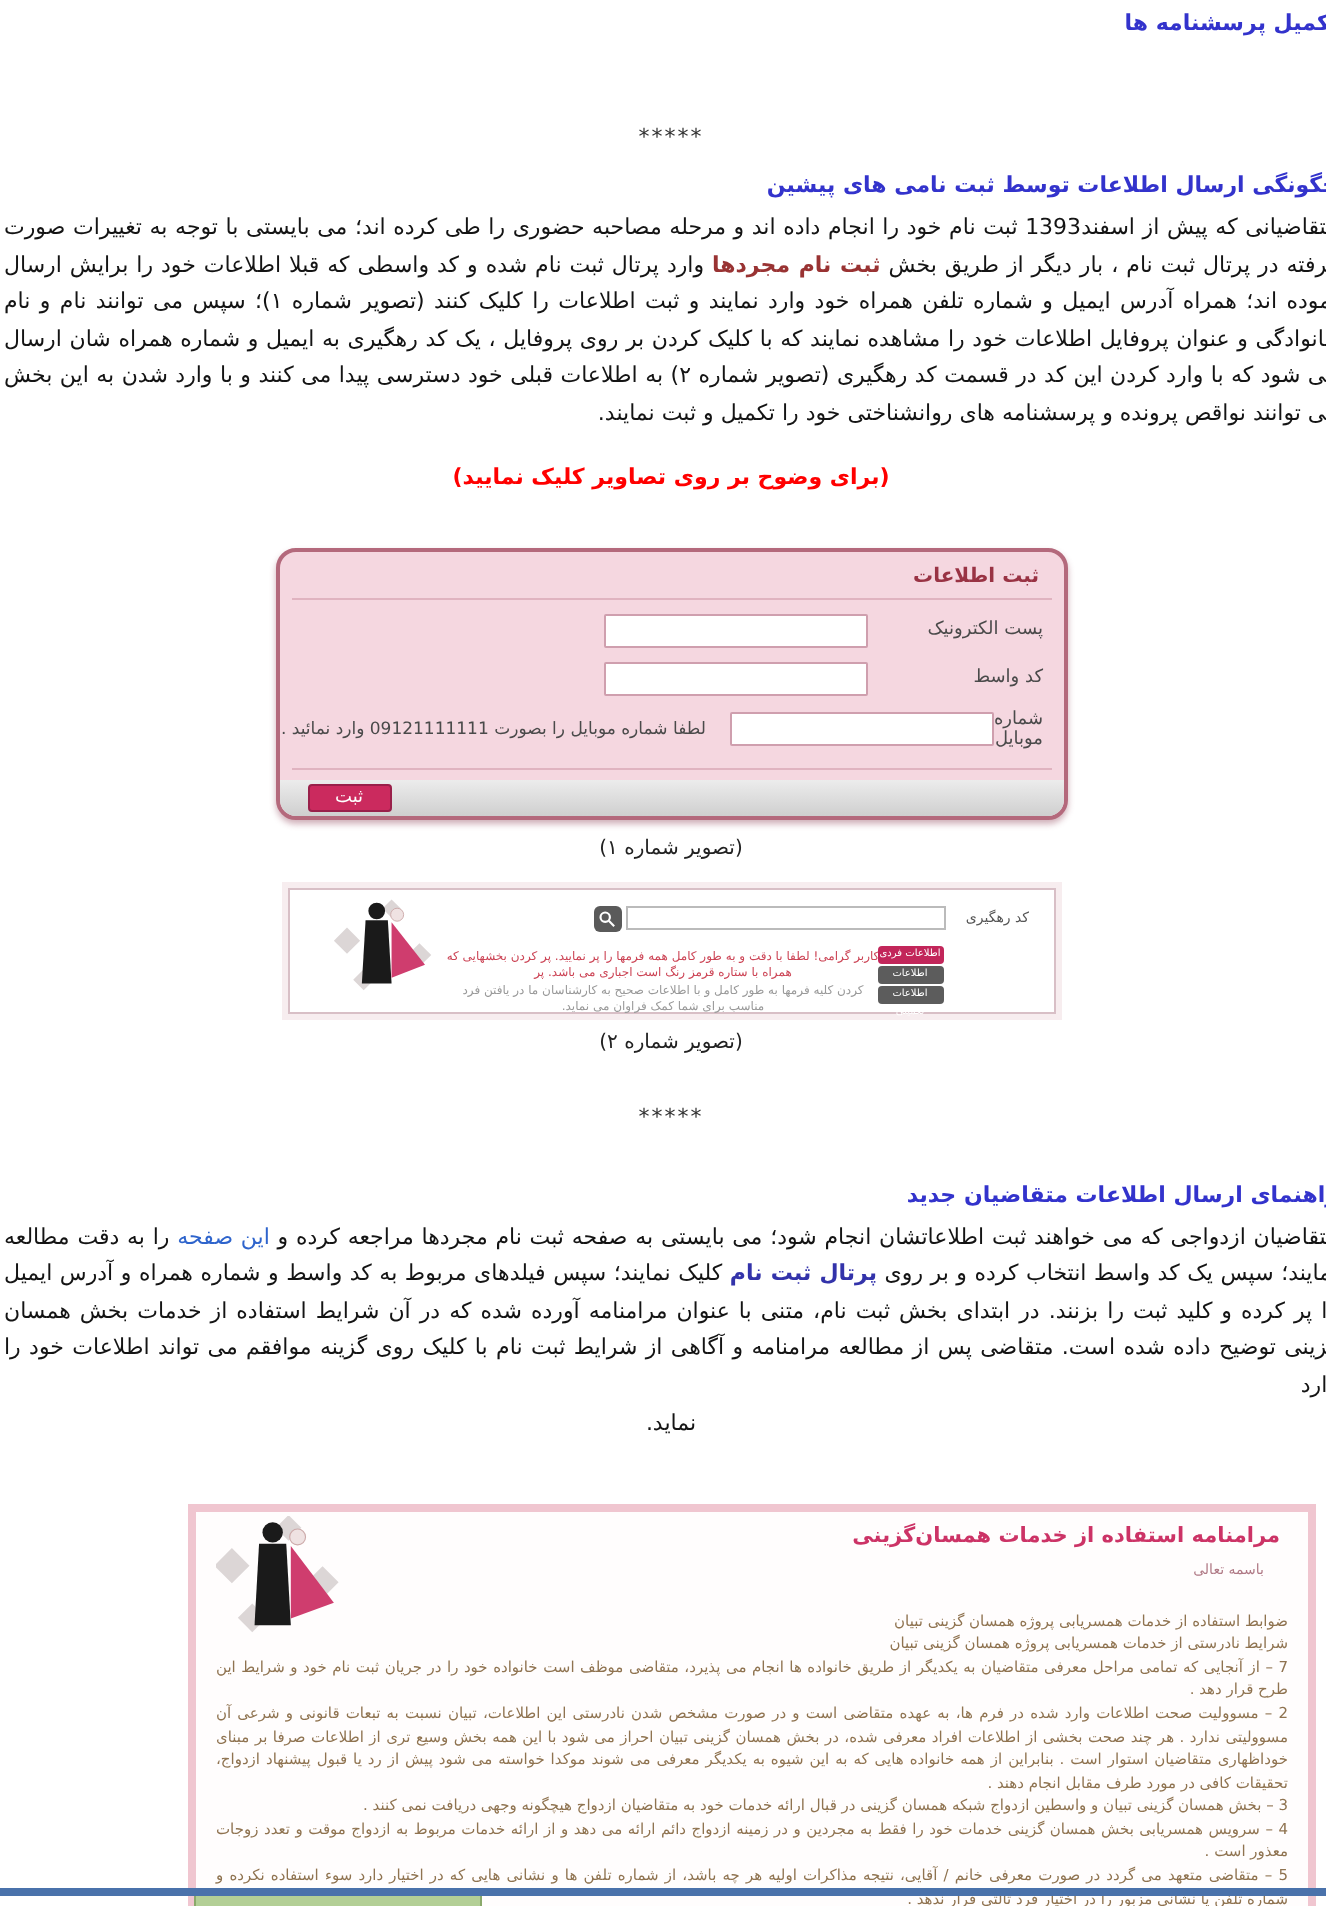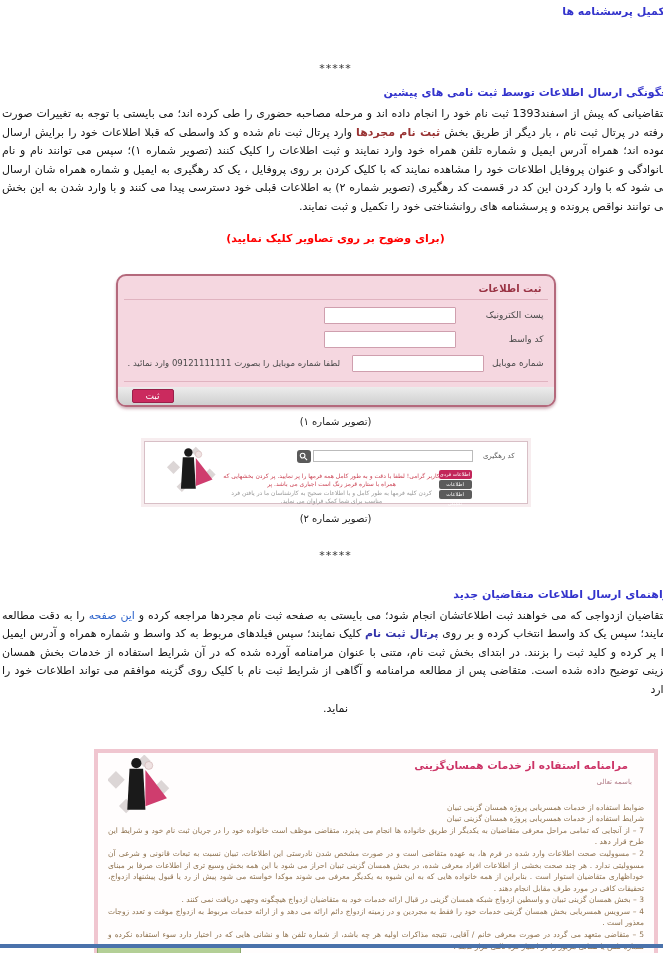"ثبت اطلاعات" .form-fig { width: 440px -> 396px }
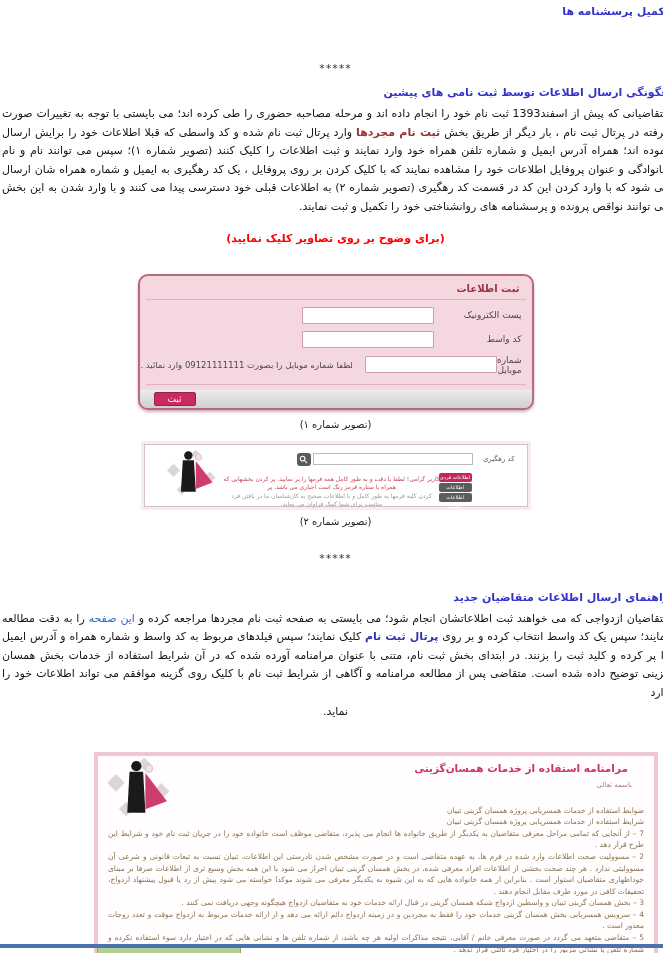"مرامنامه استفاده از خدمات همسان‌گزینی" .doc-title { margin: 2px 16px 0 -> 2px 4px 0 }
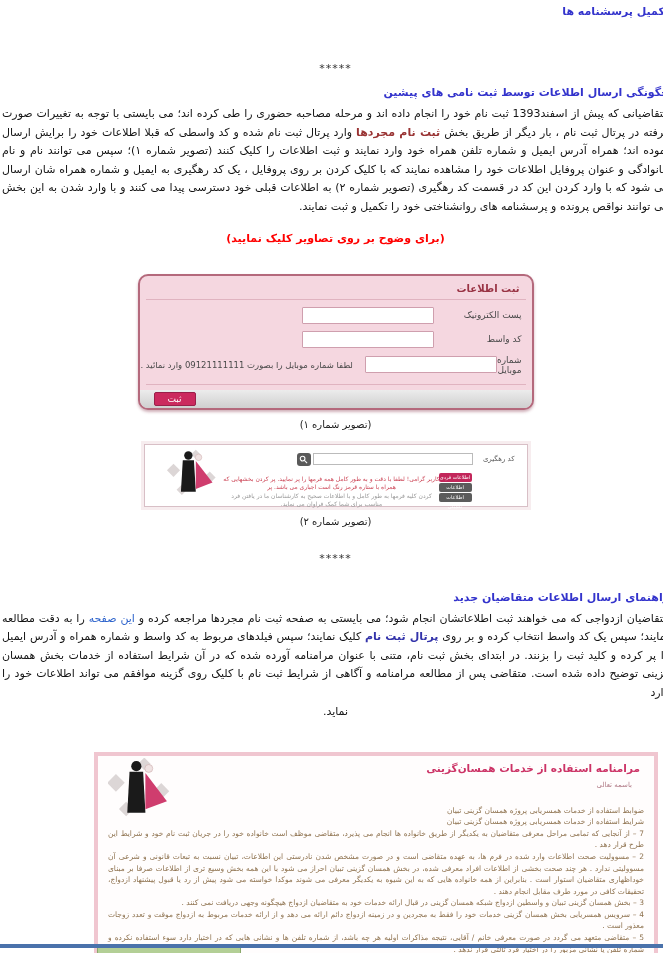"شرایط استفاده از خدمات همسریابی" div.dl { text: استفاده -> نادرستی }
